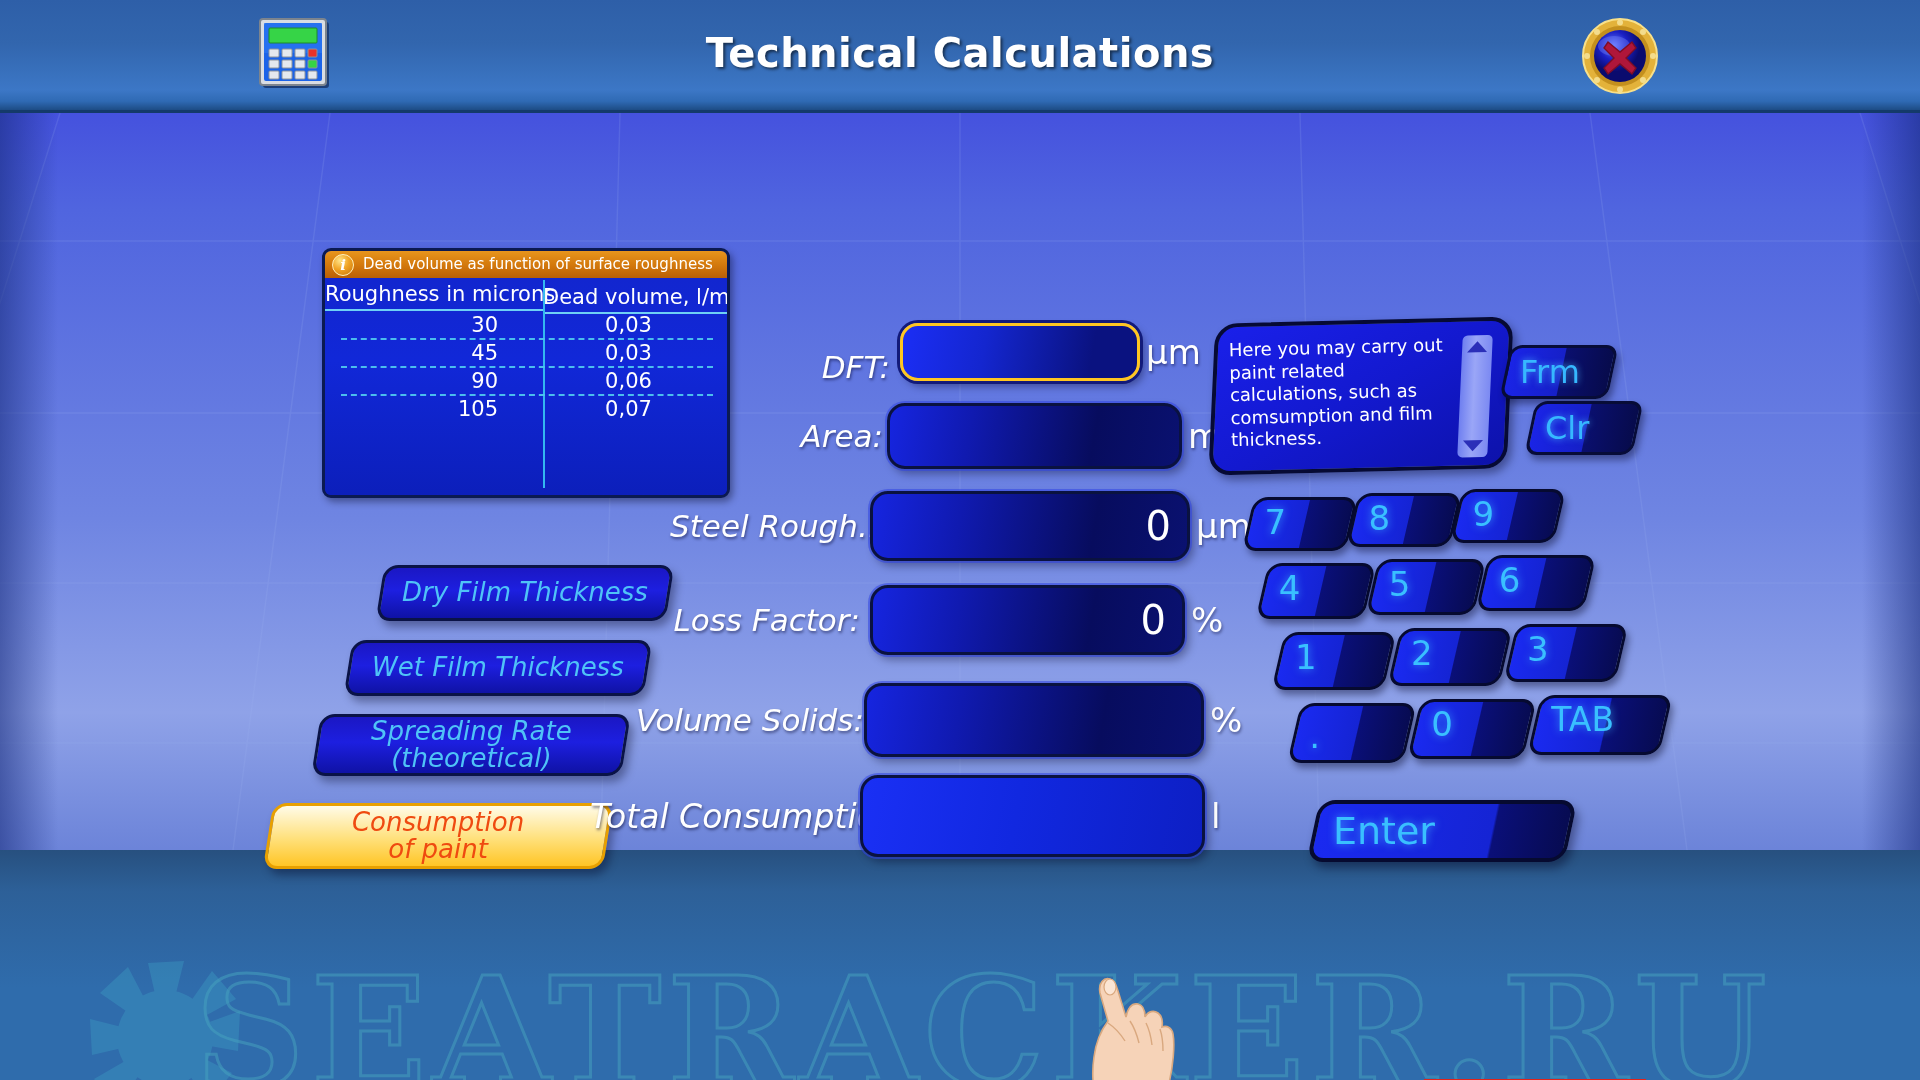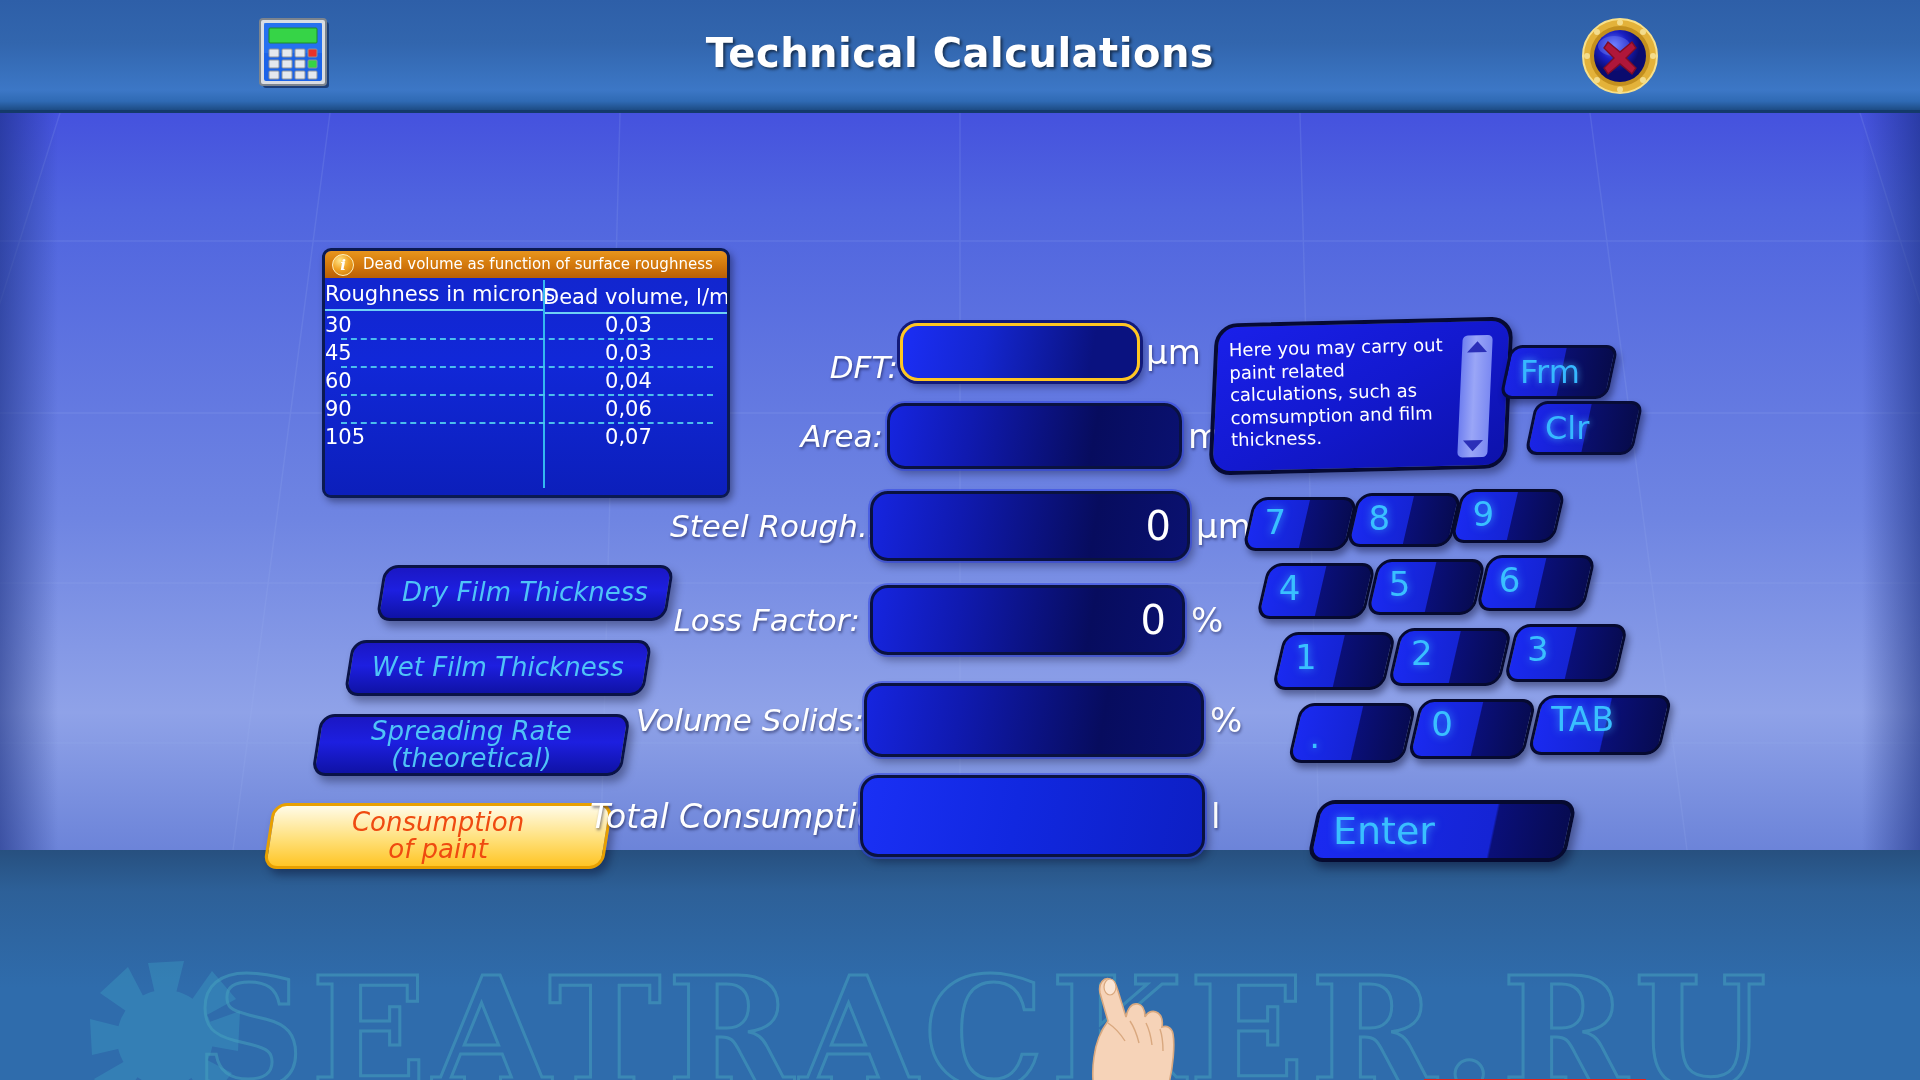"30" .rough-cell.c0 { padding-right: none -> 44px; text-align: left -> right }
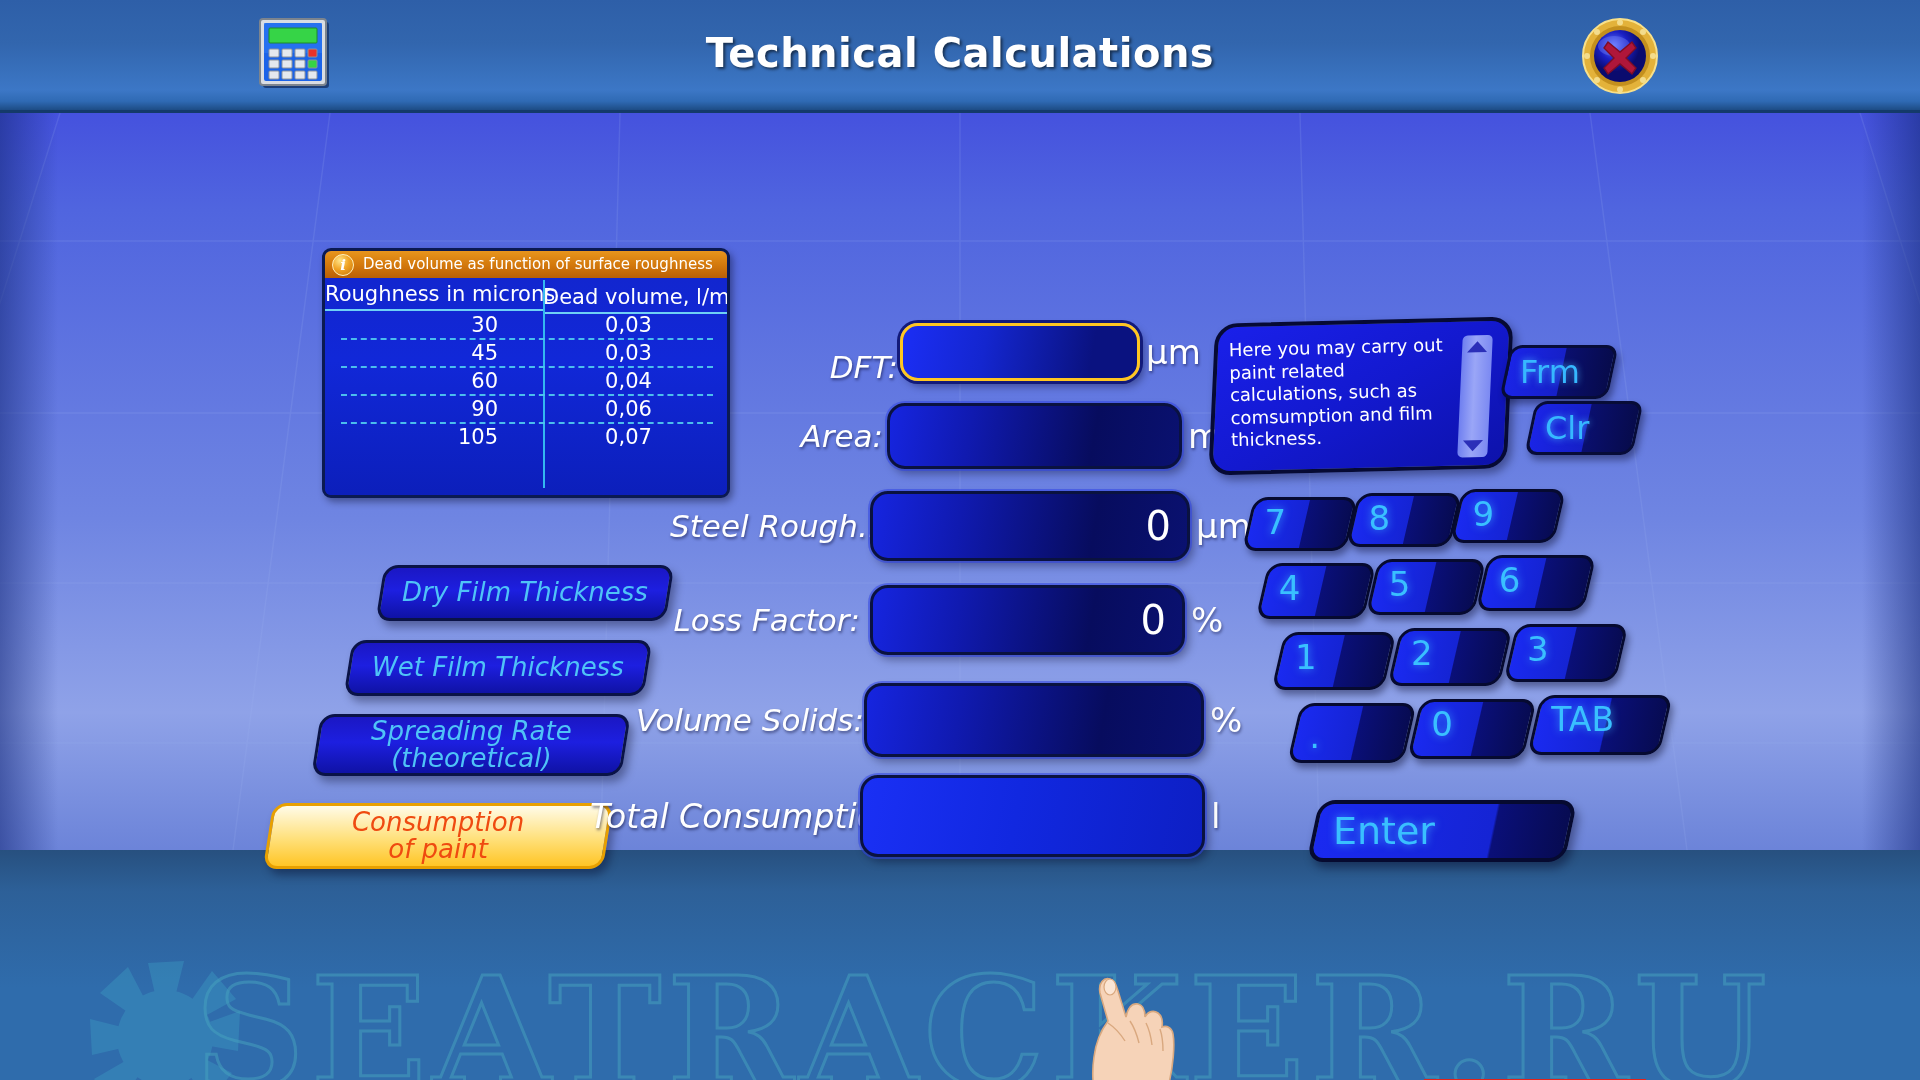"60" div.rough-row { html: <div> <div>60</div> <div>0,04</div> </div> -> none }
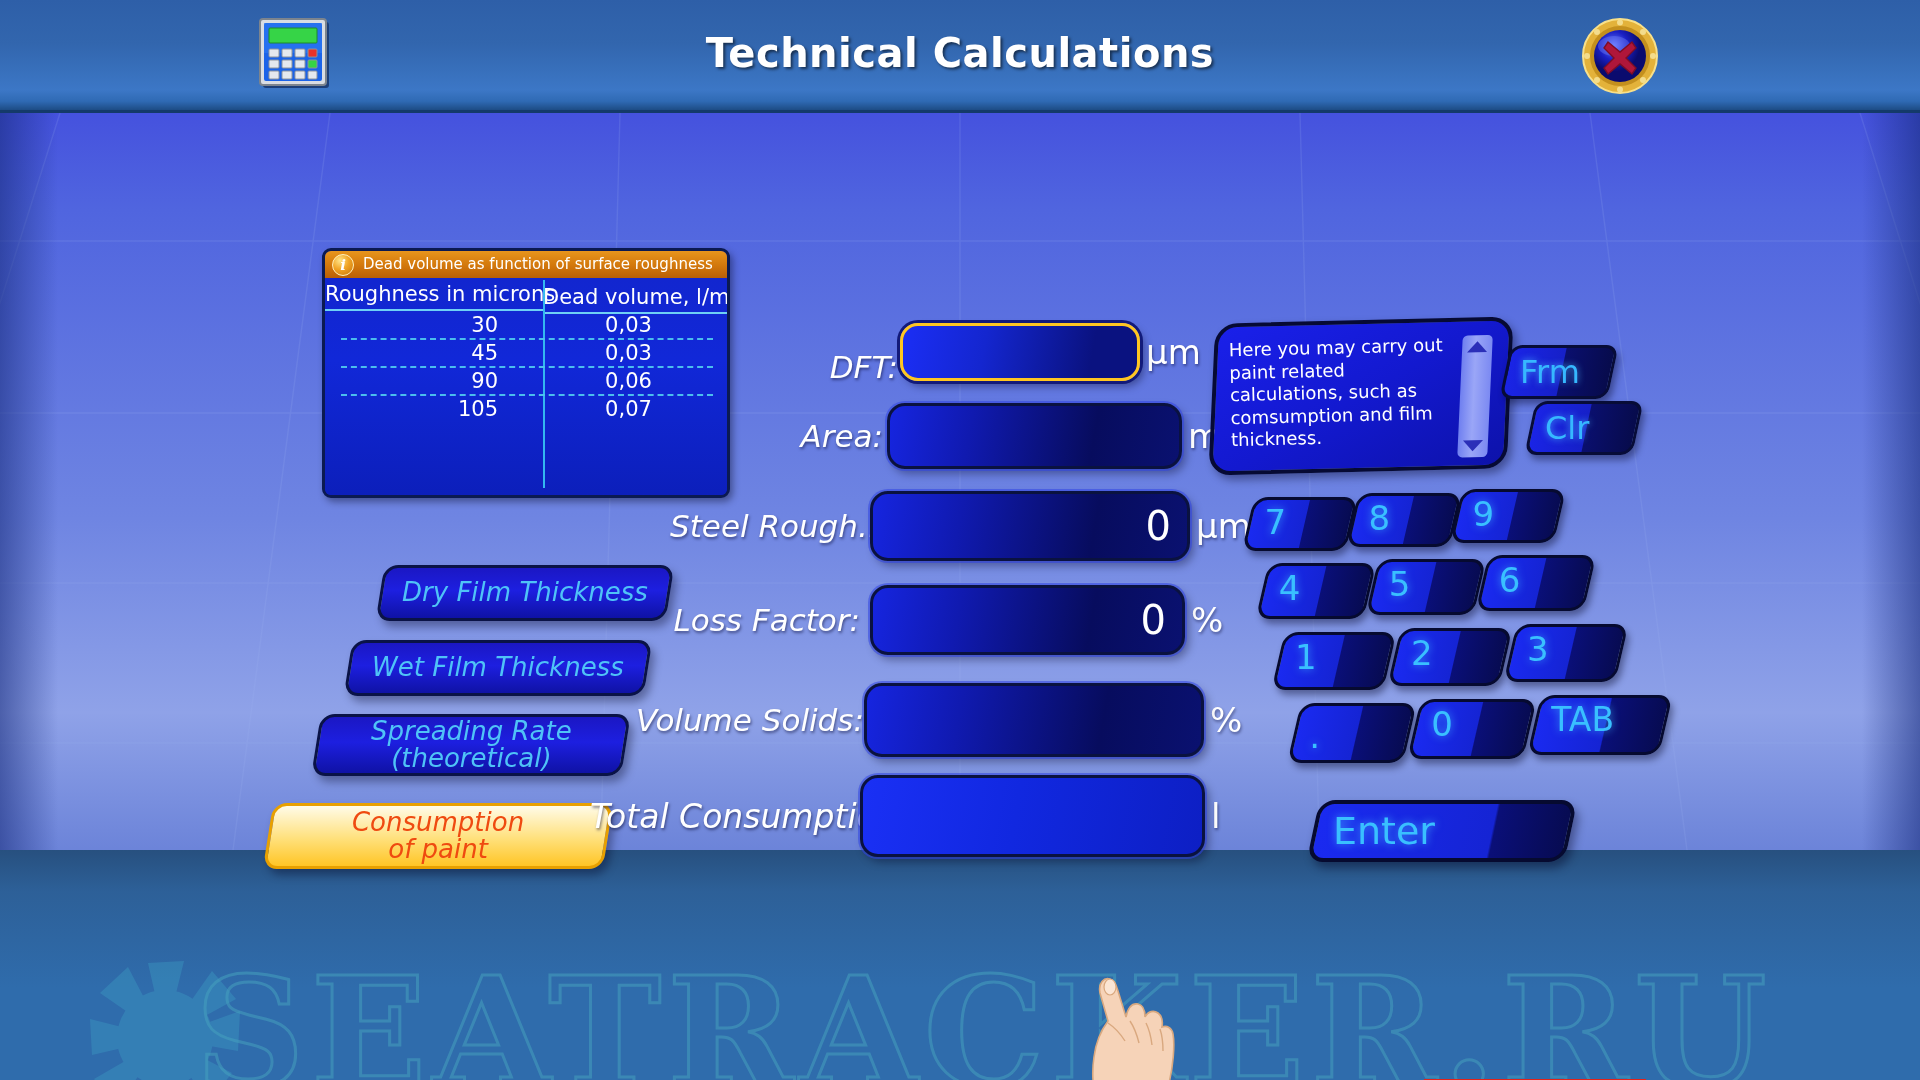"DFT:" #row-dft .form-label { padding-right: 2px -> 10px }
